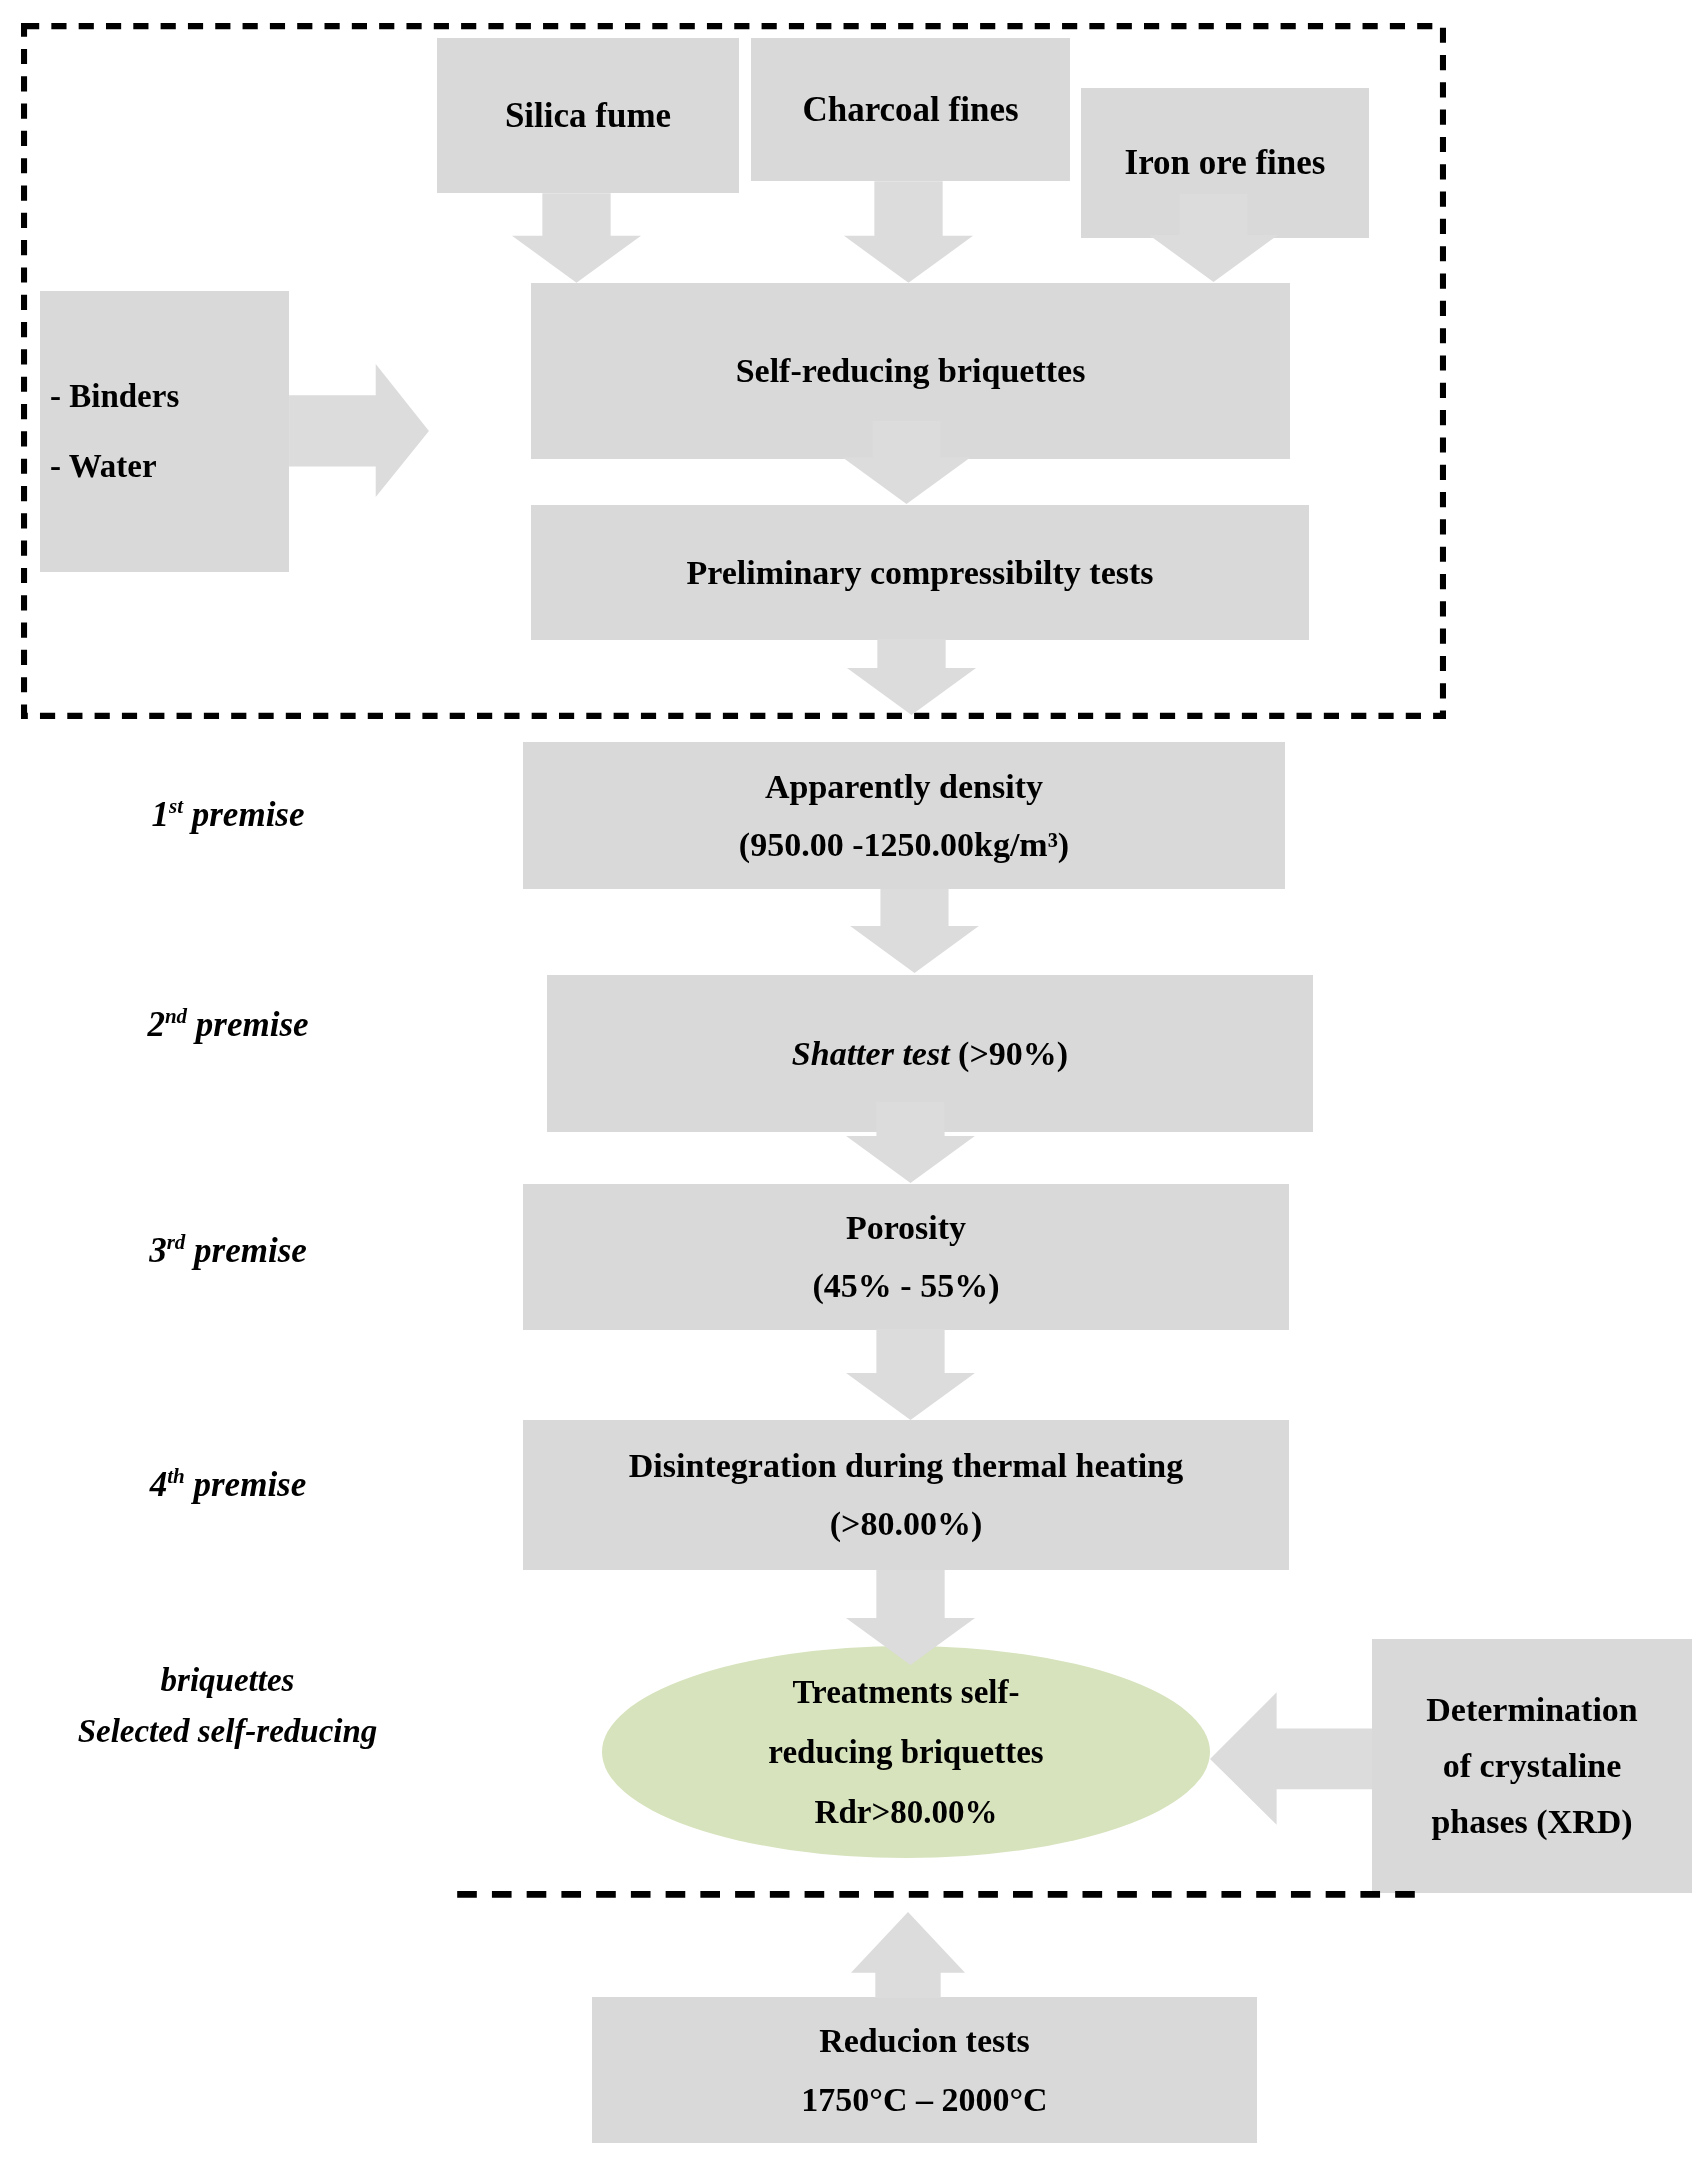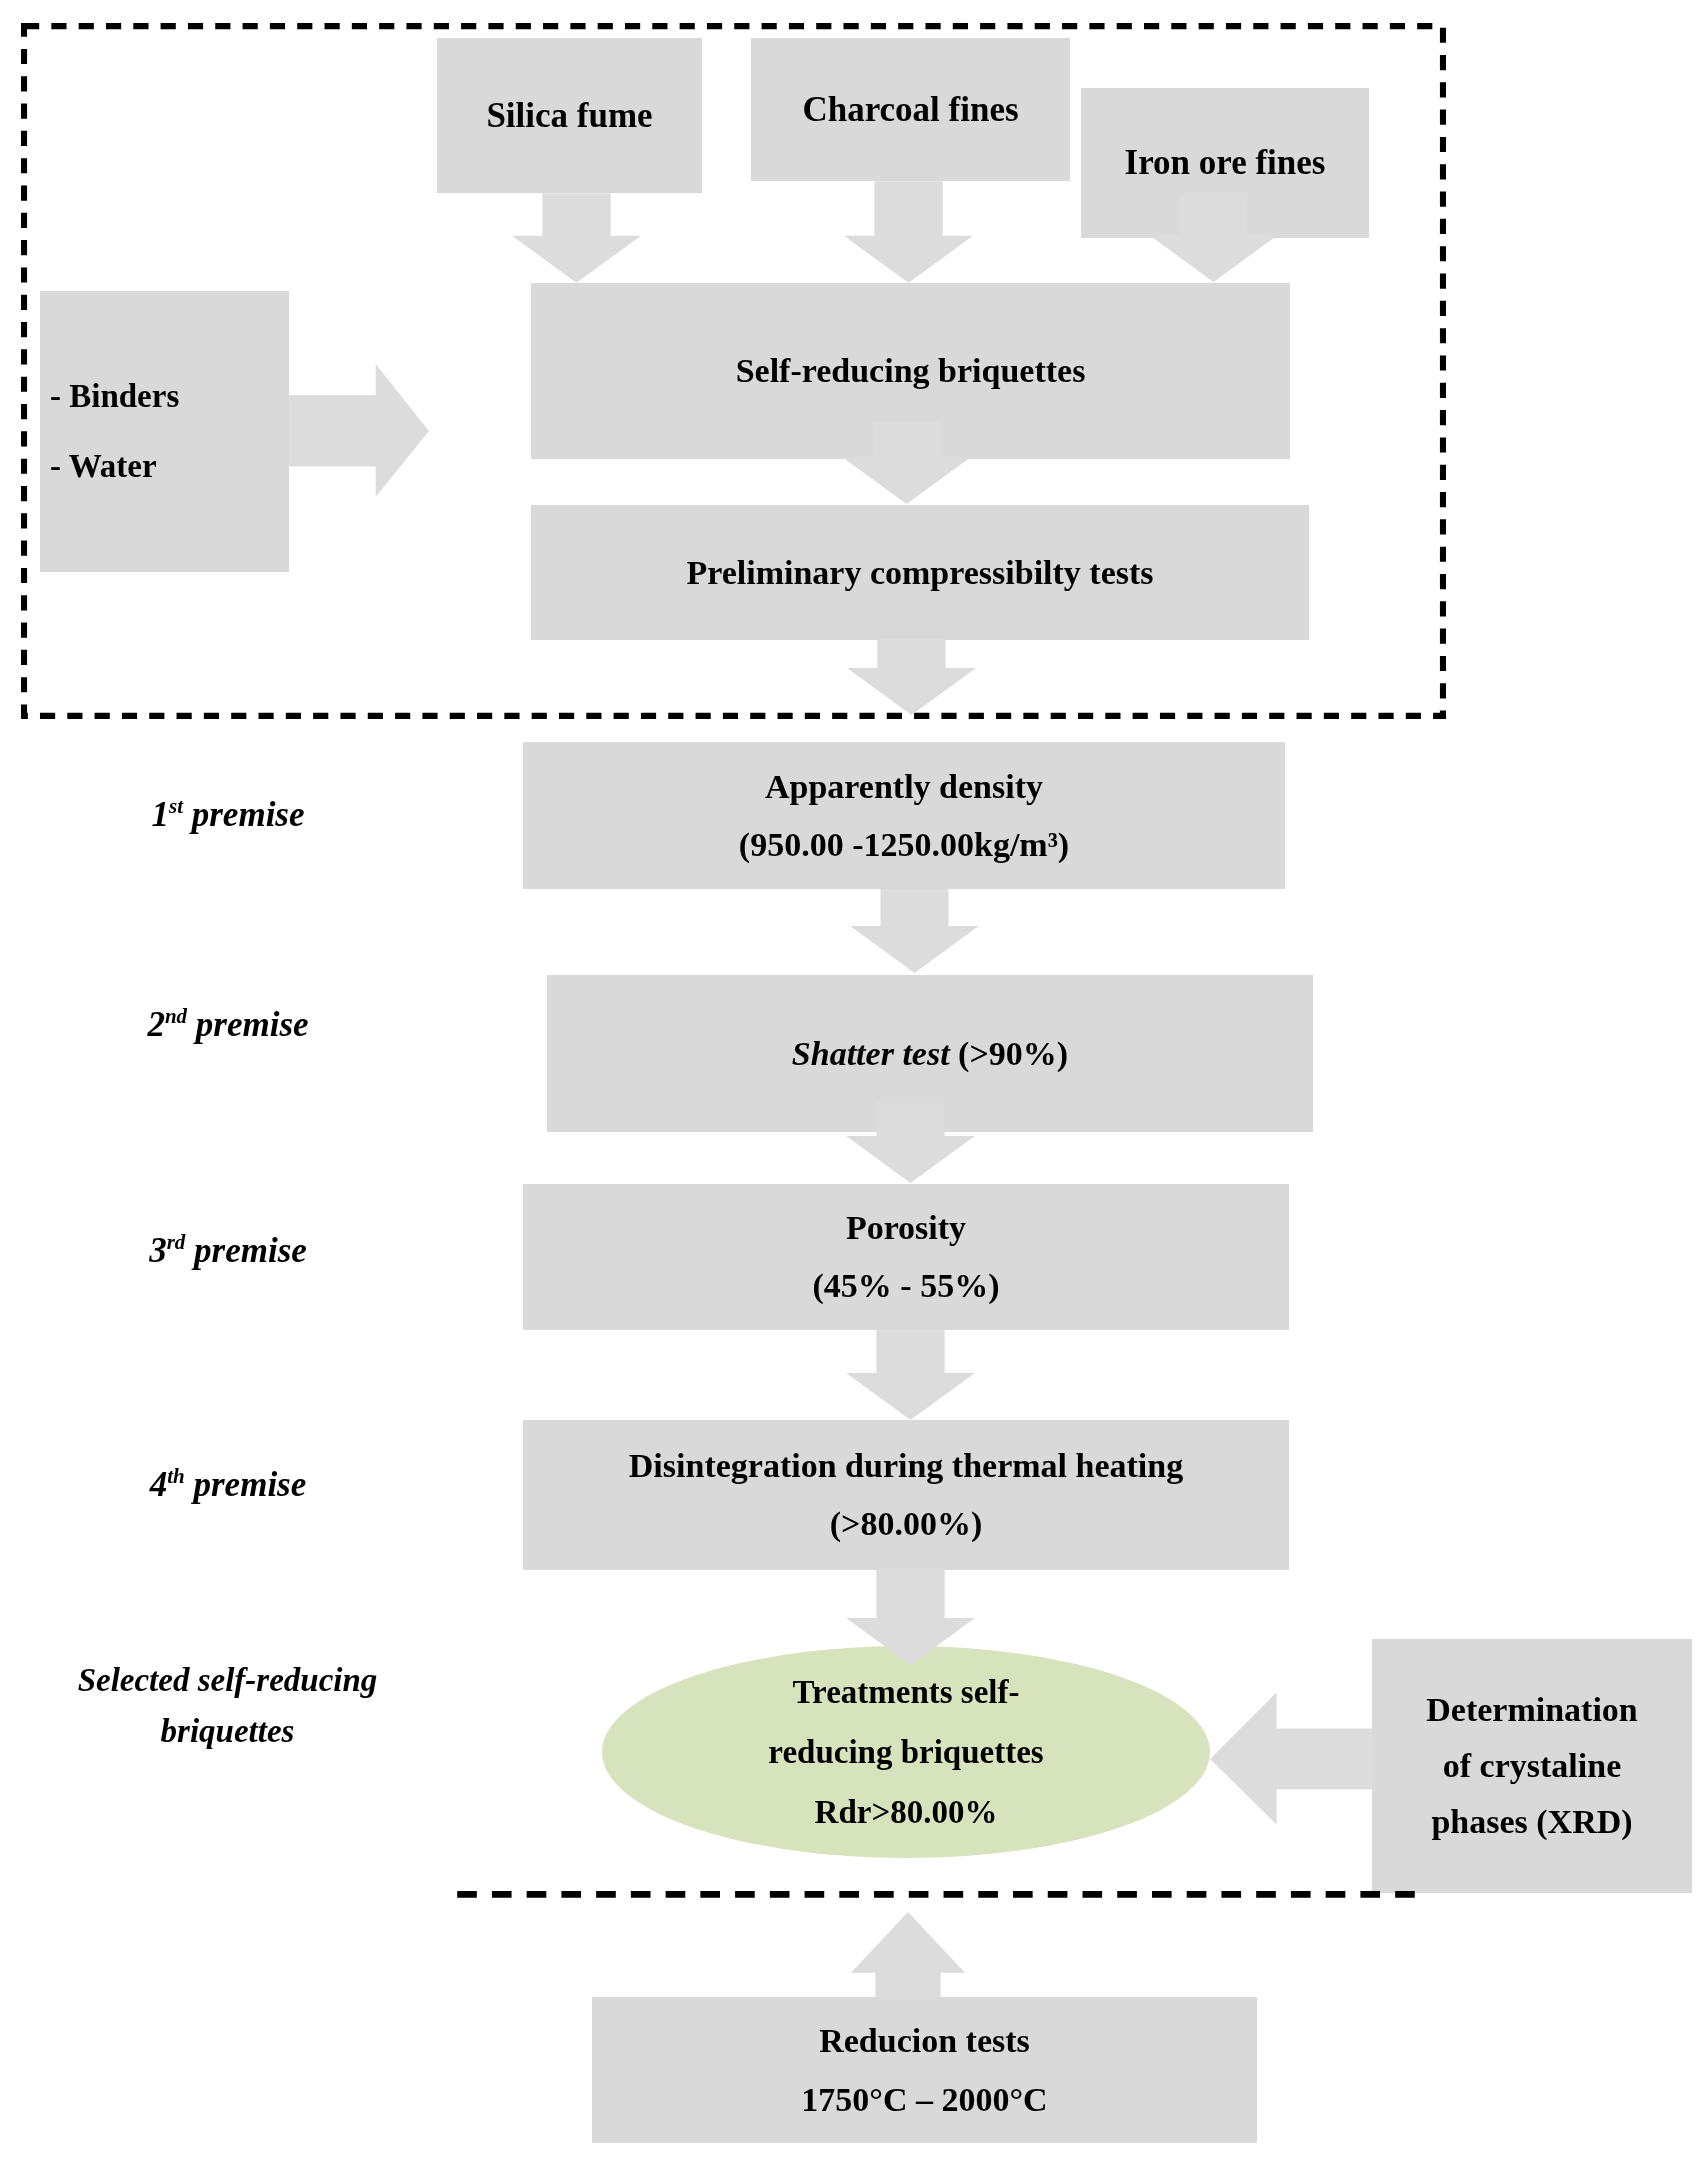"Silica fume" div.gbox { width: 265px -> 302px }
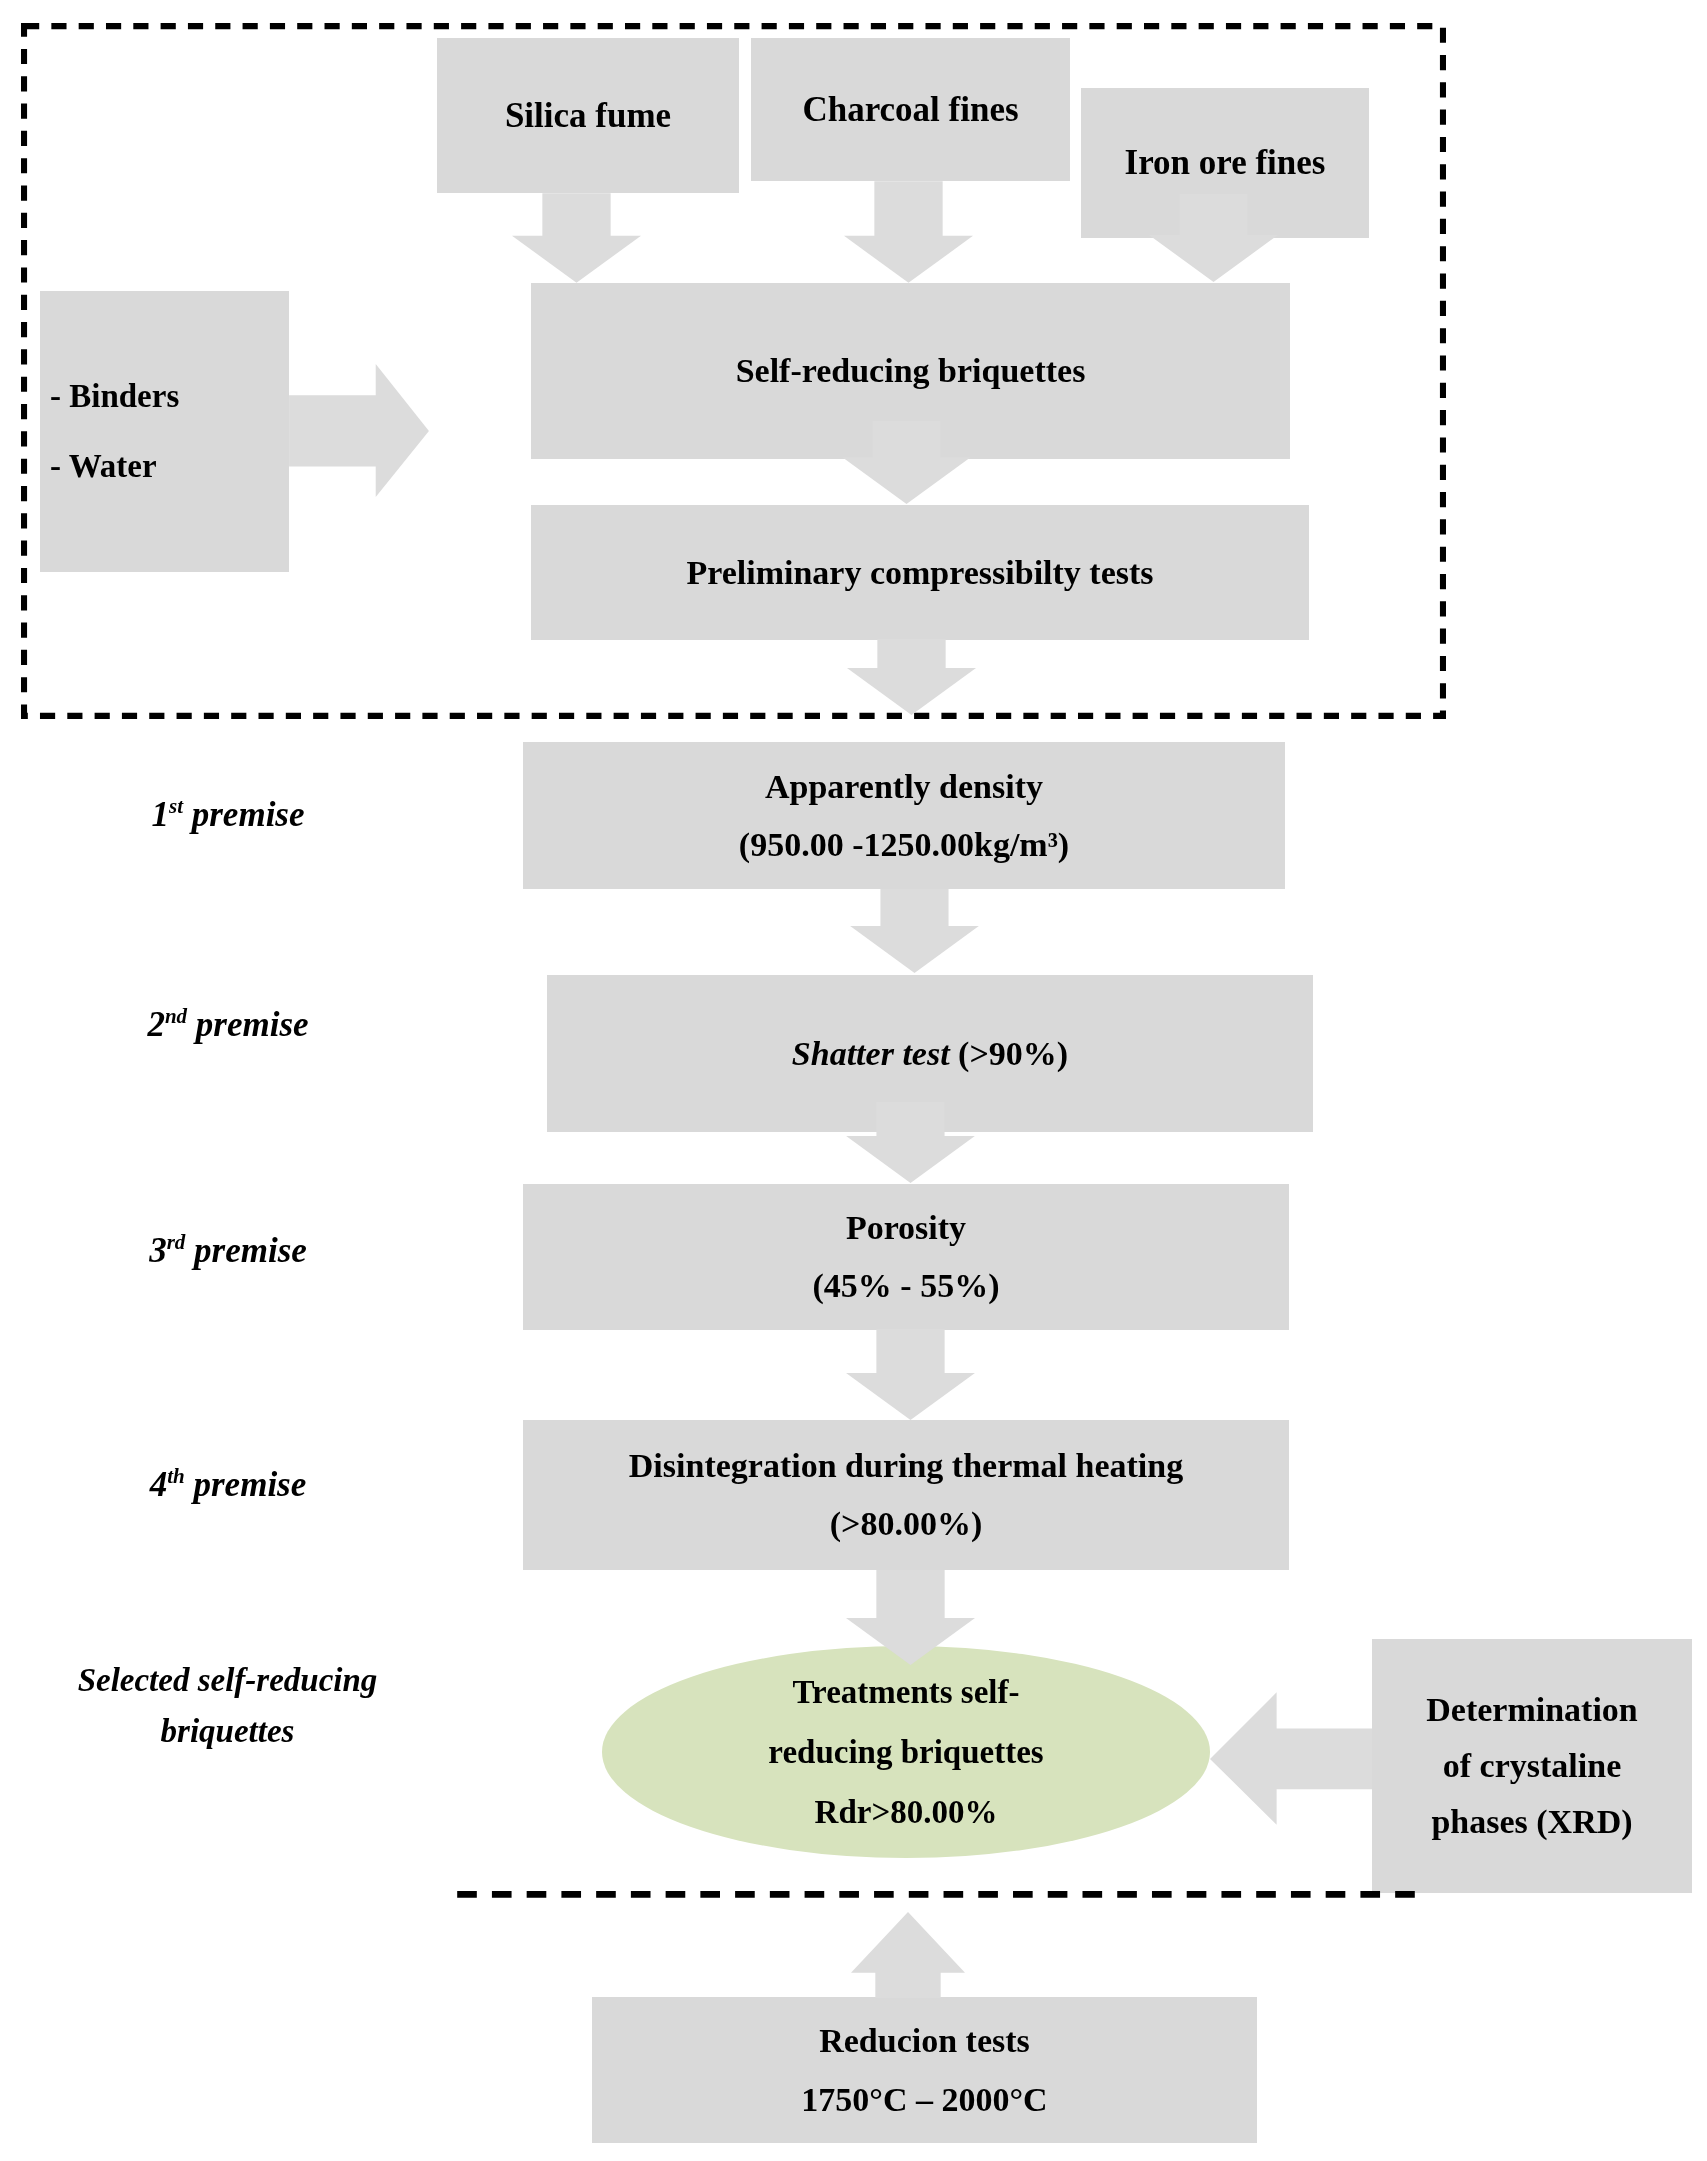"Selected self-reducing" span.bline { order: before "briquettes" -> after "briquettes" }
